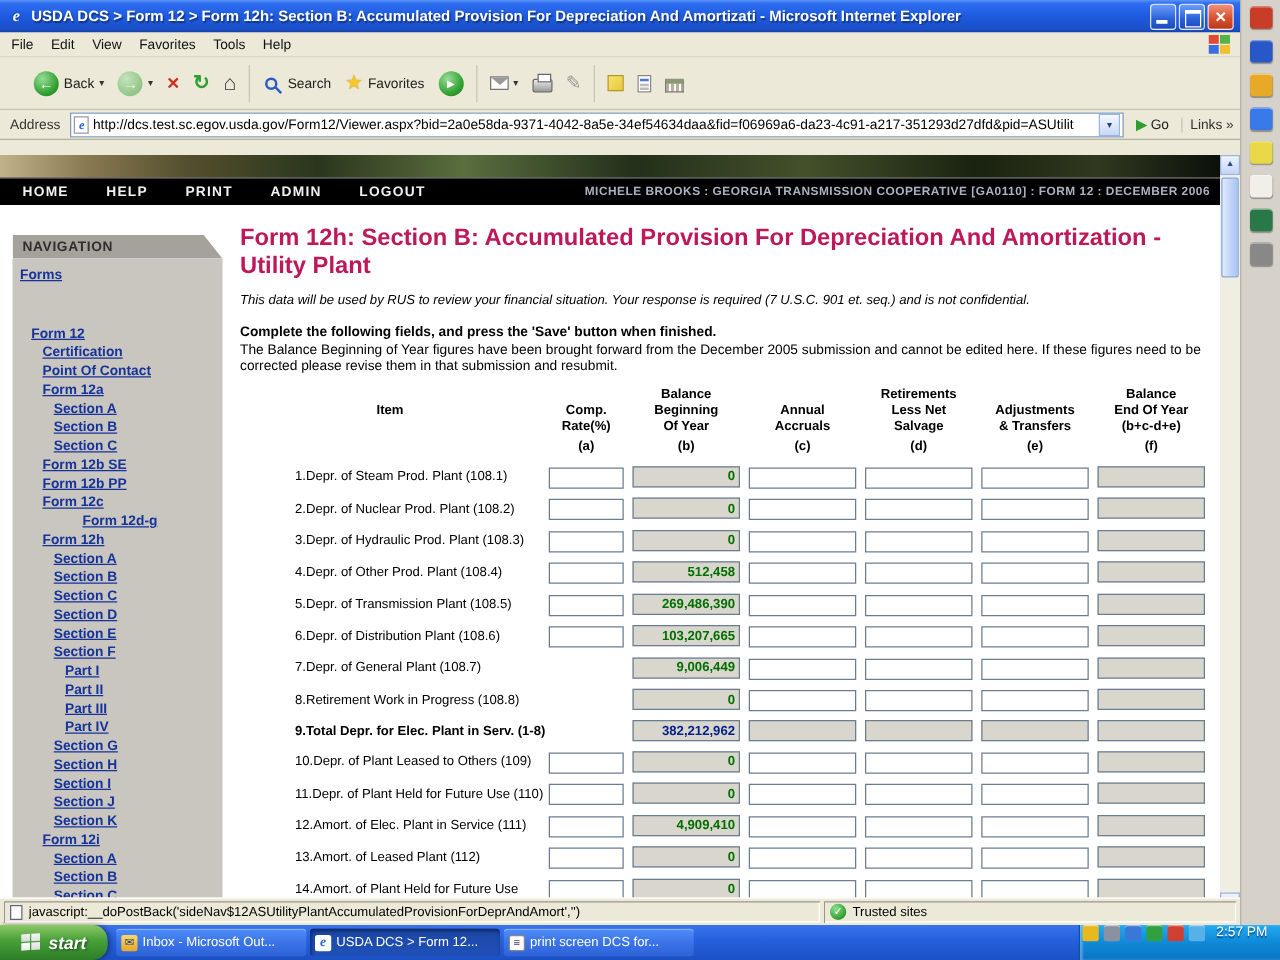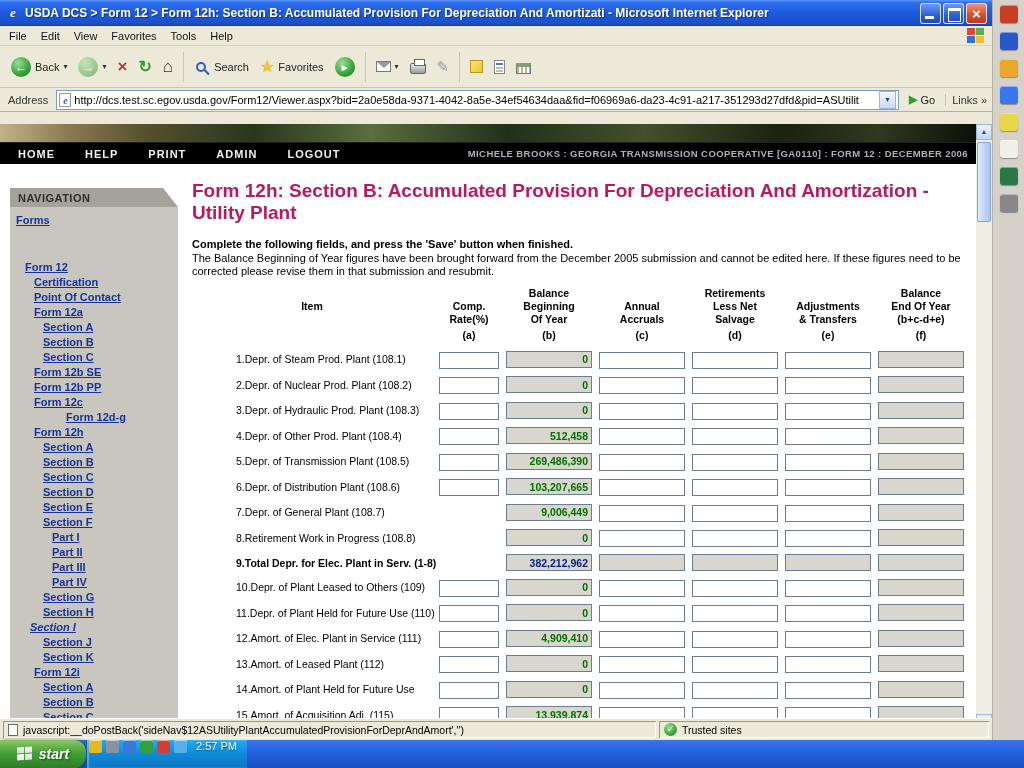"Back" .toolbar { padding: 0 6px -> 0 22px }
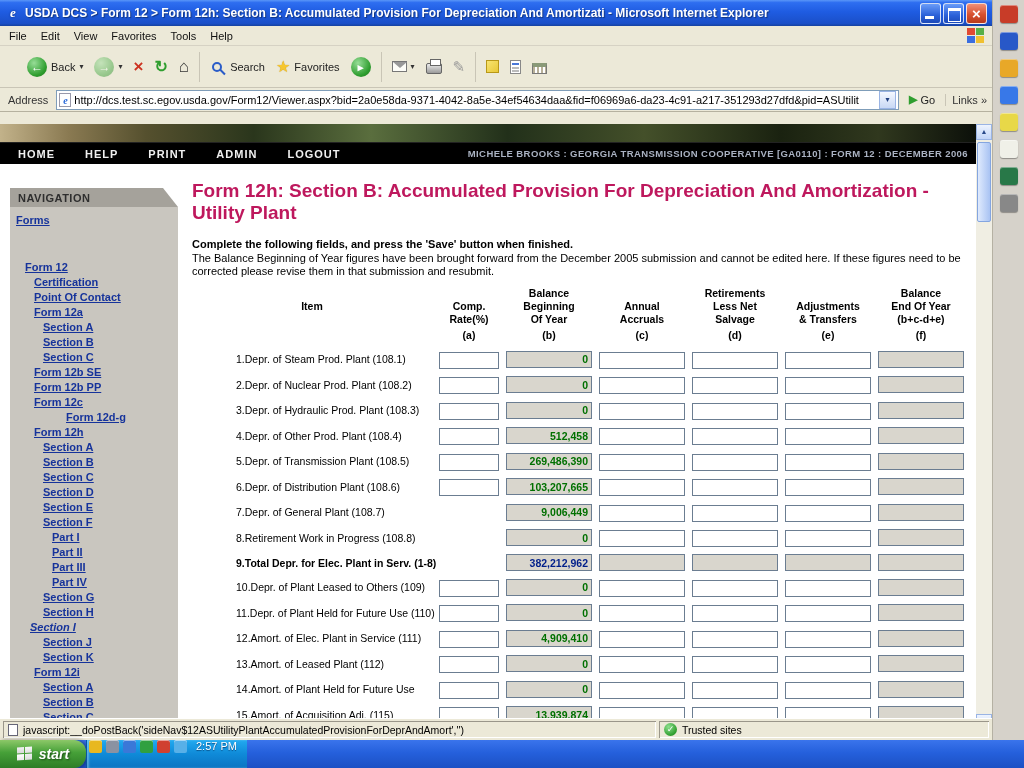"This data will be used" div.privacy { html: none -> <div>This data will be used by RUS to review your financial situation. Your response is required (7 U.S.C. 901 et. seq.) and is not confidential.</div> }
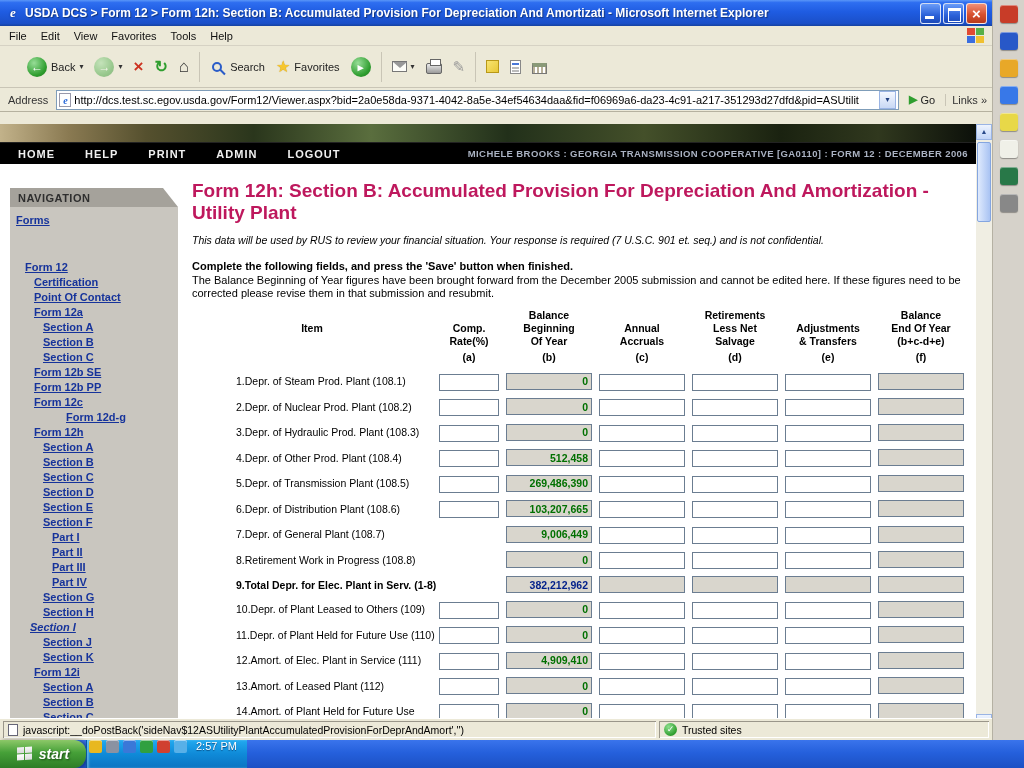"Section I" a.nav-link { font-style: italic -> none; padding-left: 20px -> 33px }
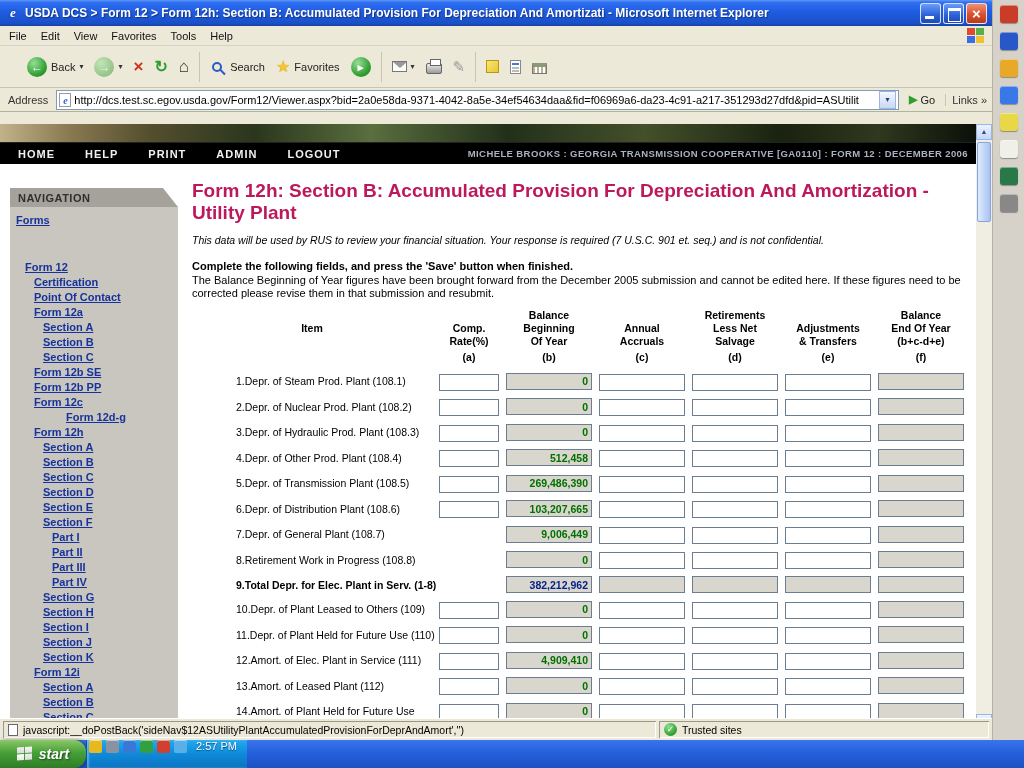"Inbox - Microsoft Out..." div.taskbar-buttons { html: none -> <div> <div> <span></span> <span>Inbox - Microsoft Out...</span> </div> <div> <span></span> <span>USDA DCS &gt; Form 12...</span> </div> <div> <span></span> <span>print screen DCS for...</span> </div> </div> }
